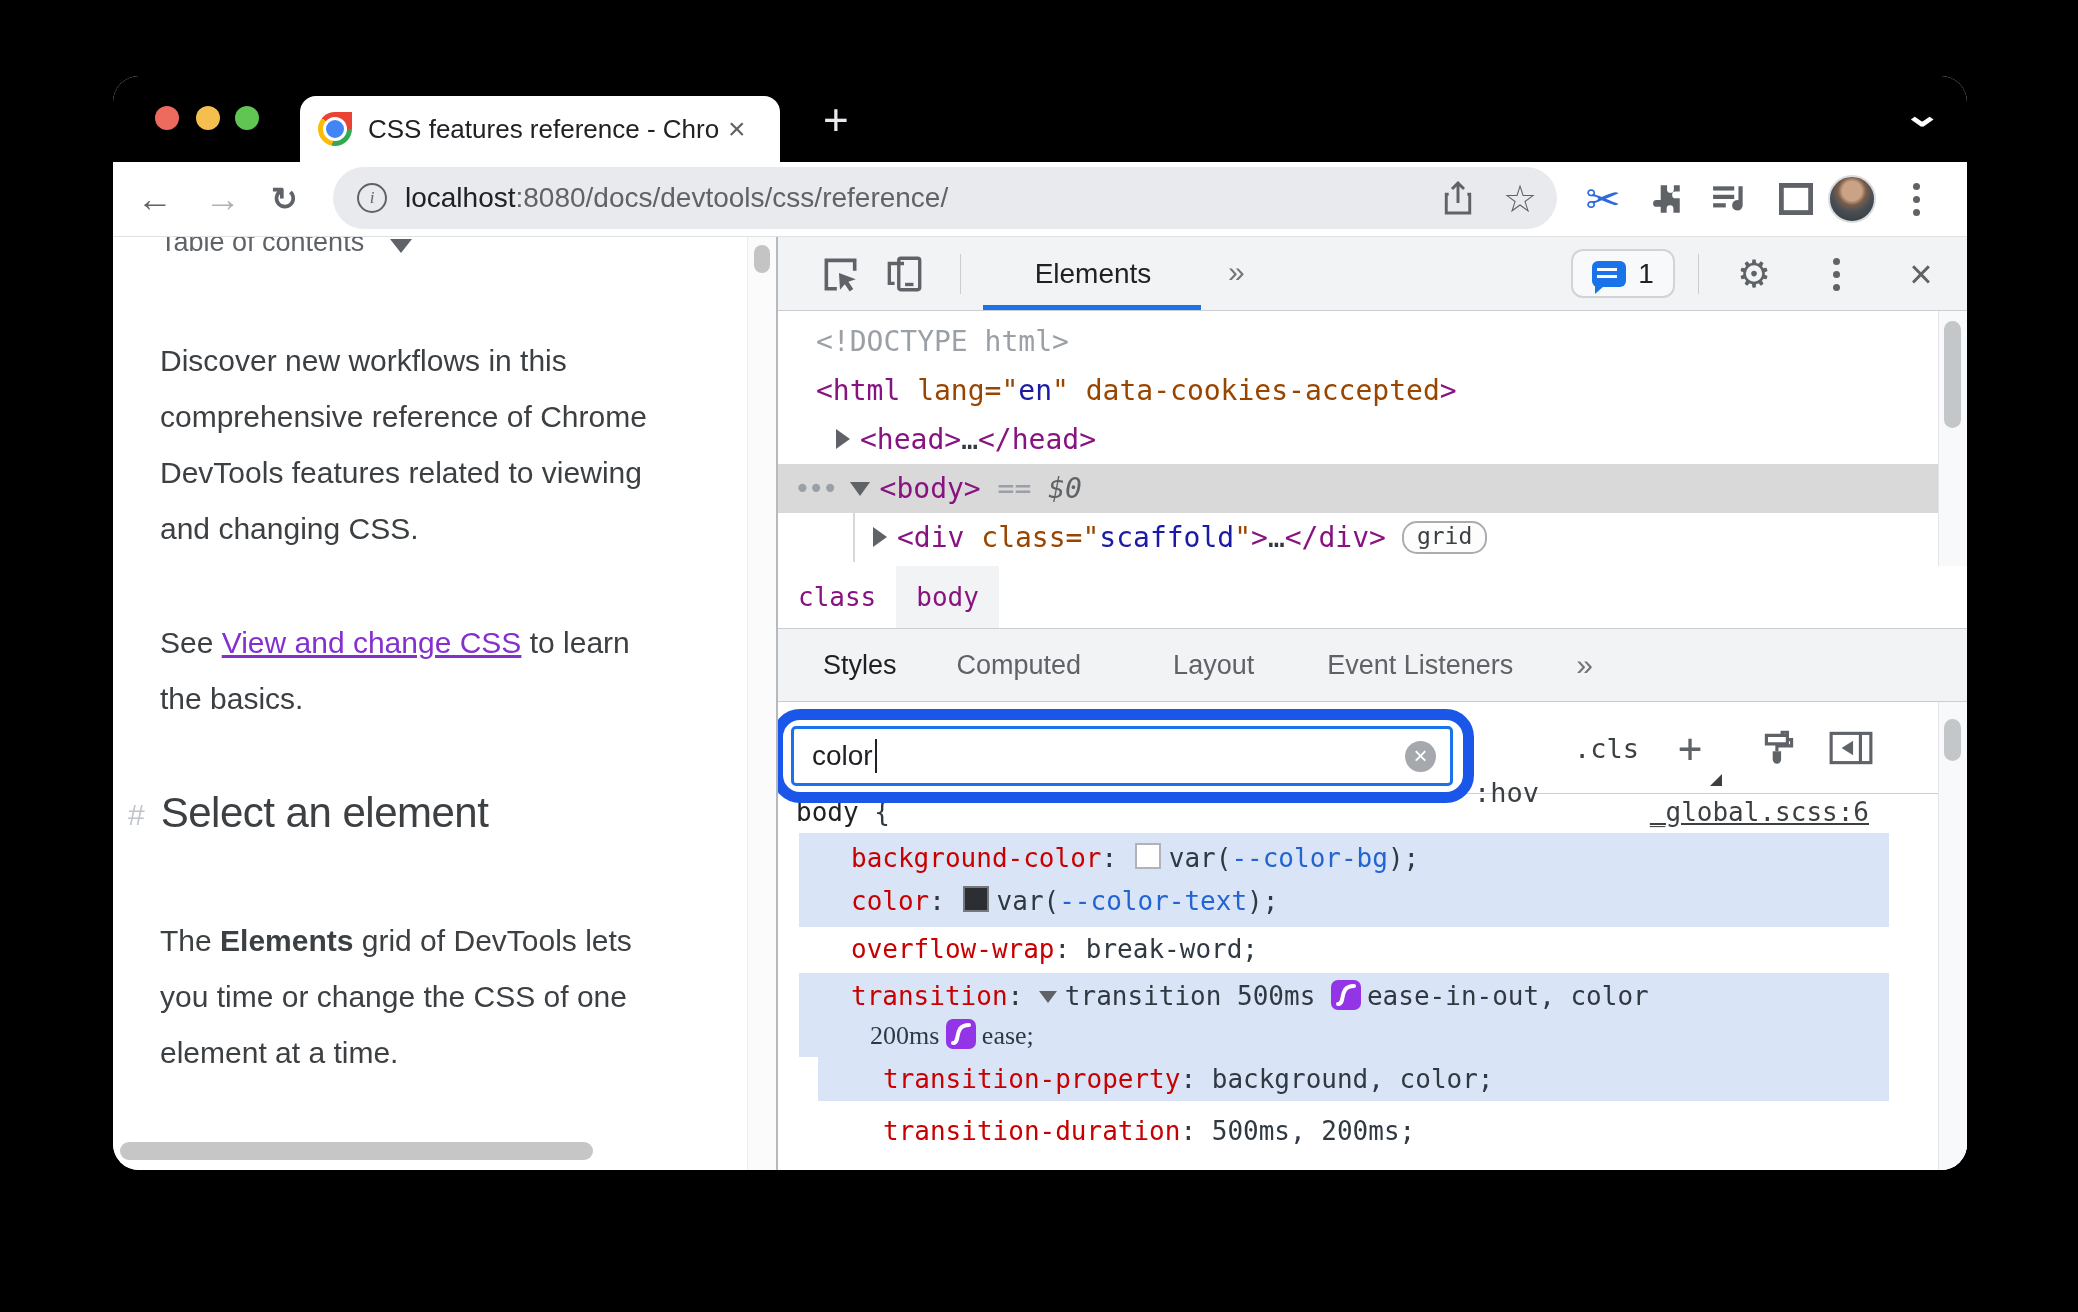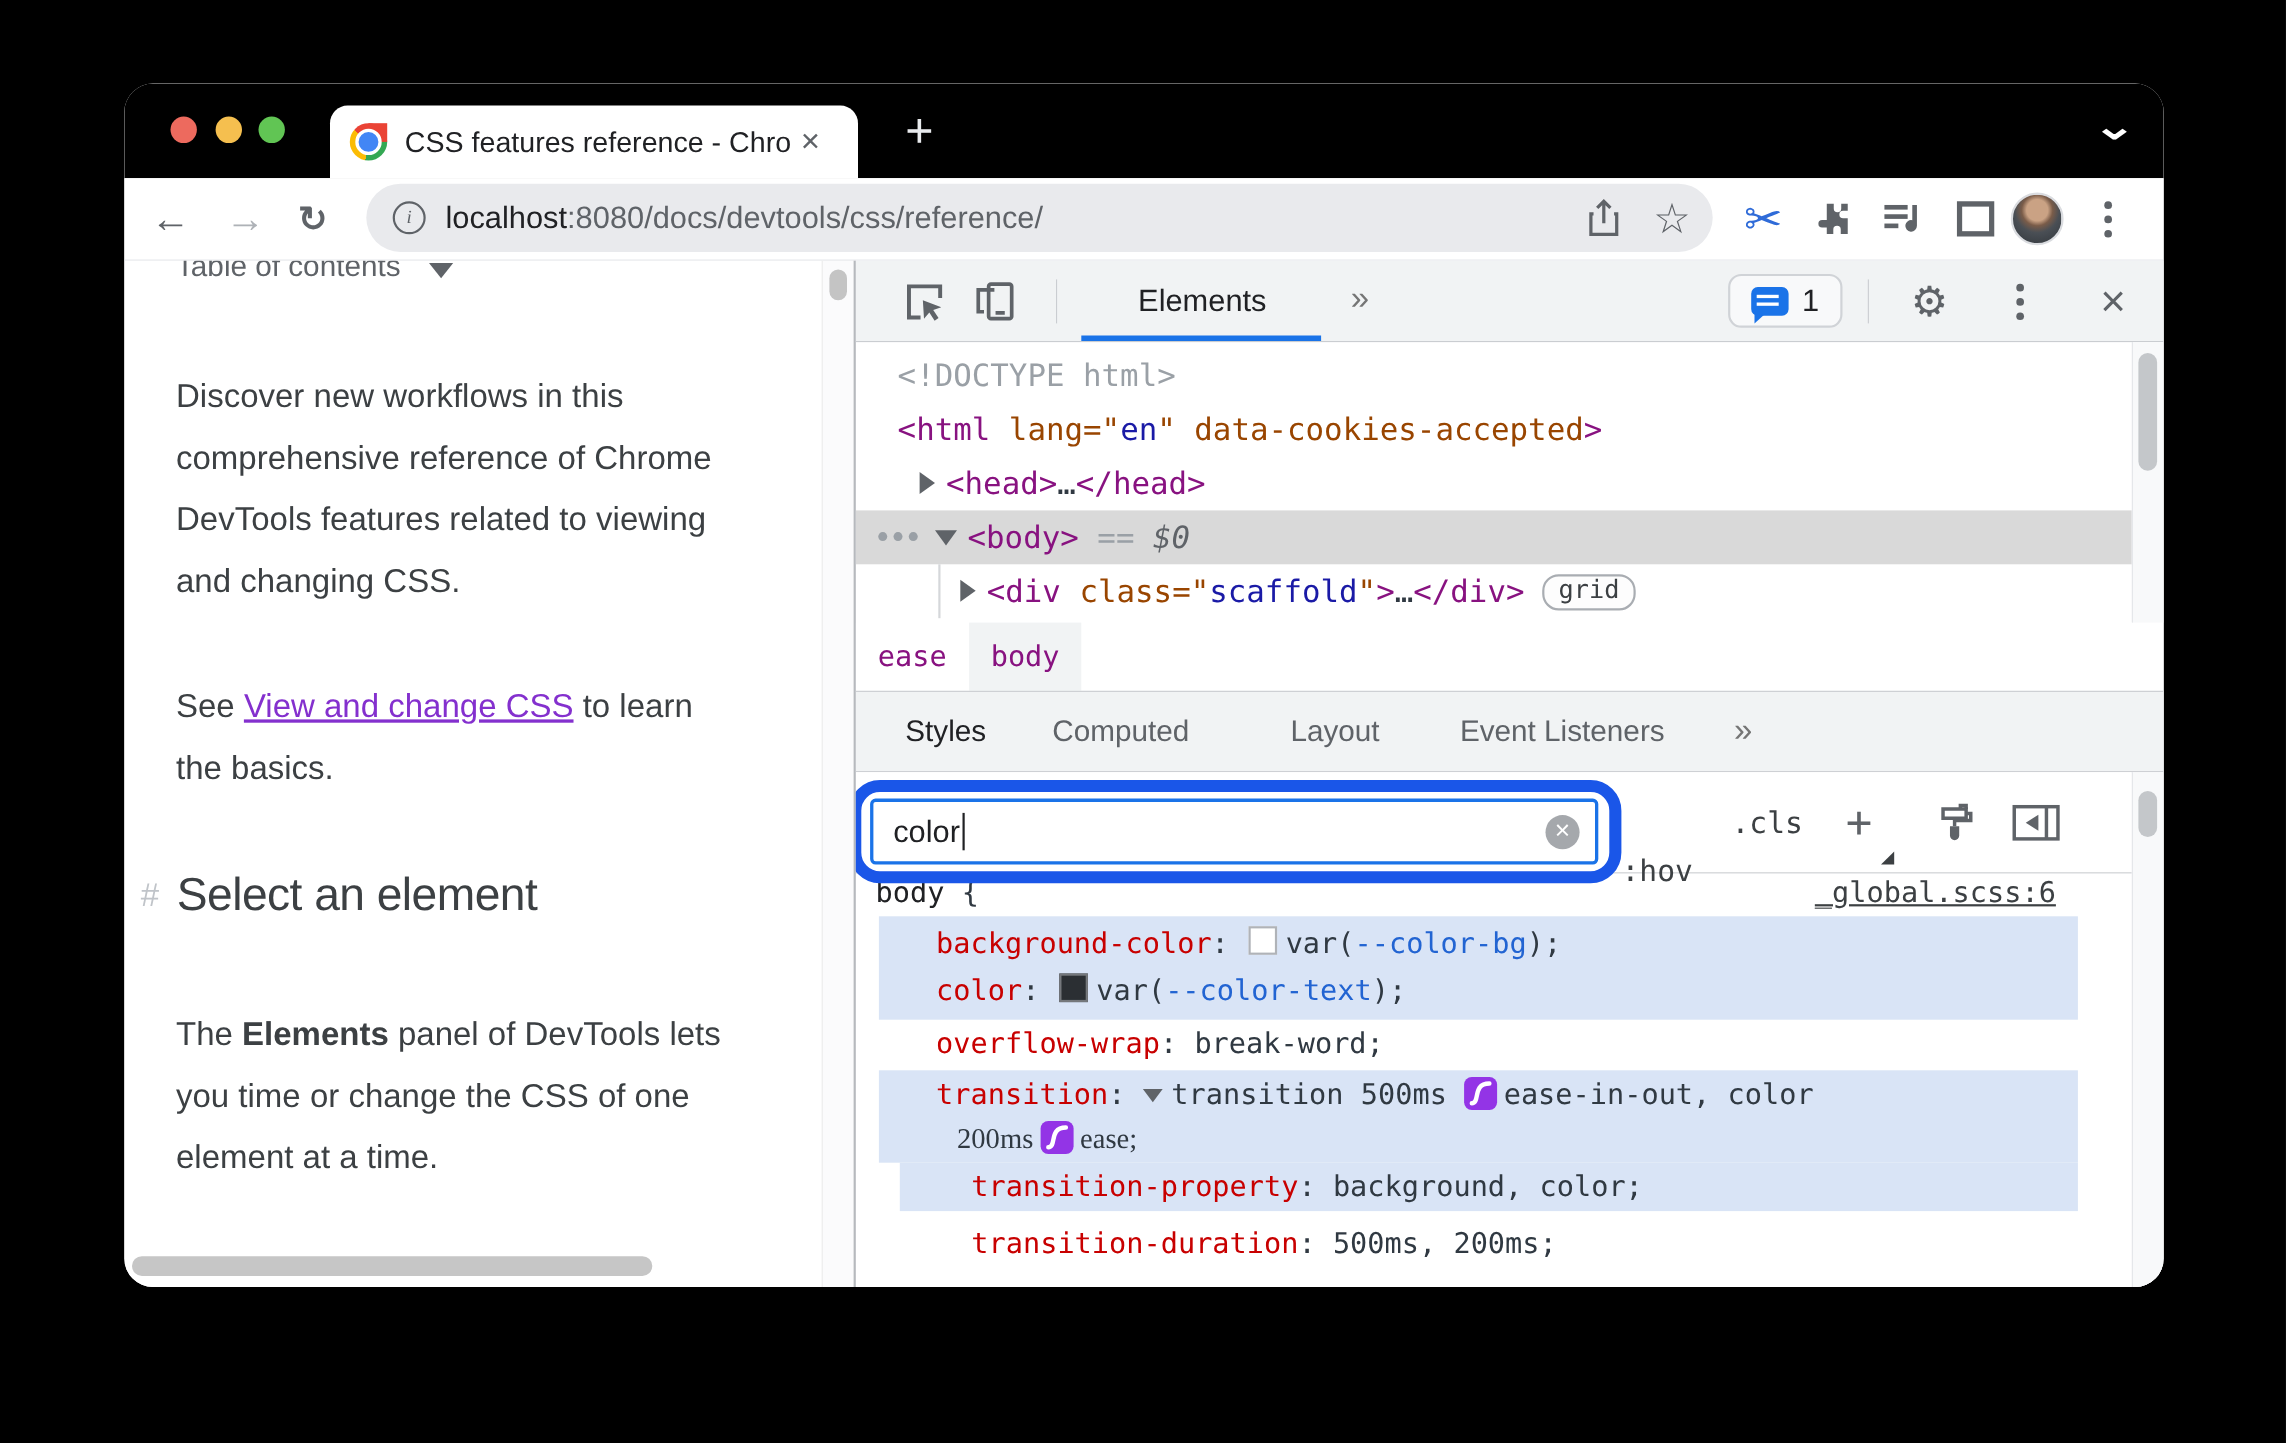"ease" div.crumb { text: ease -> class }
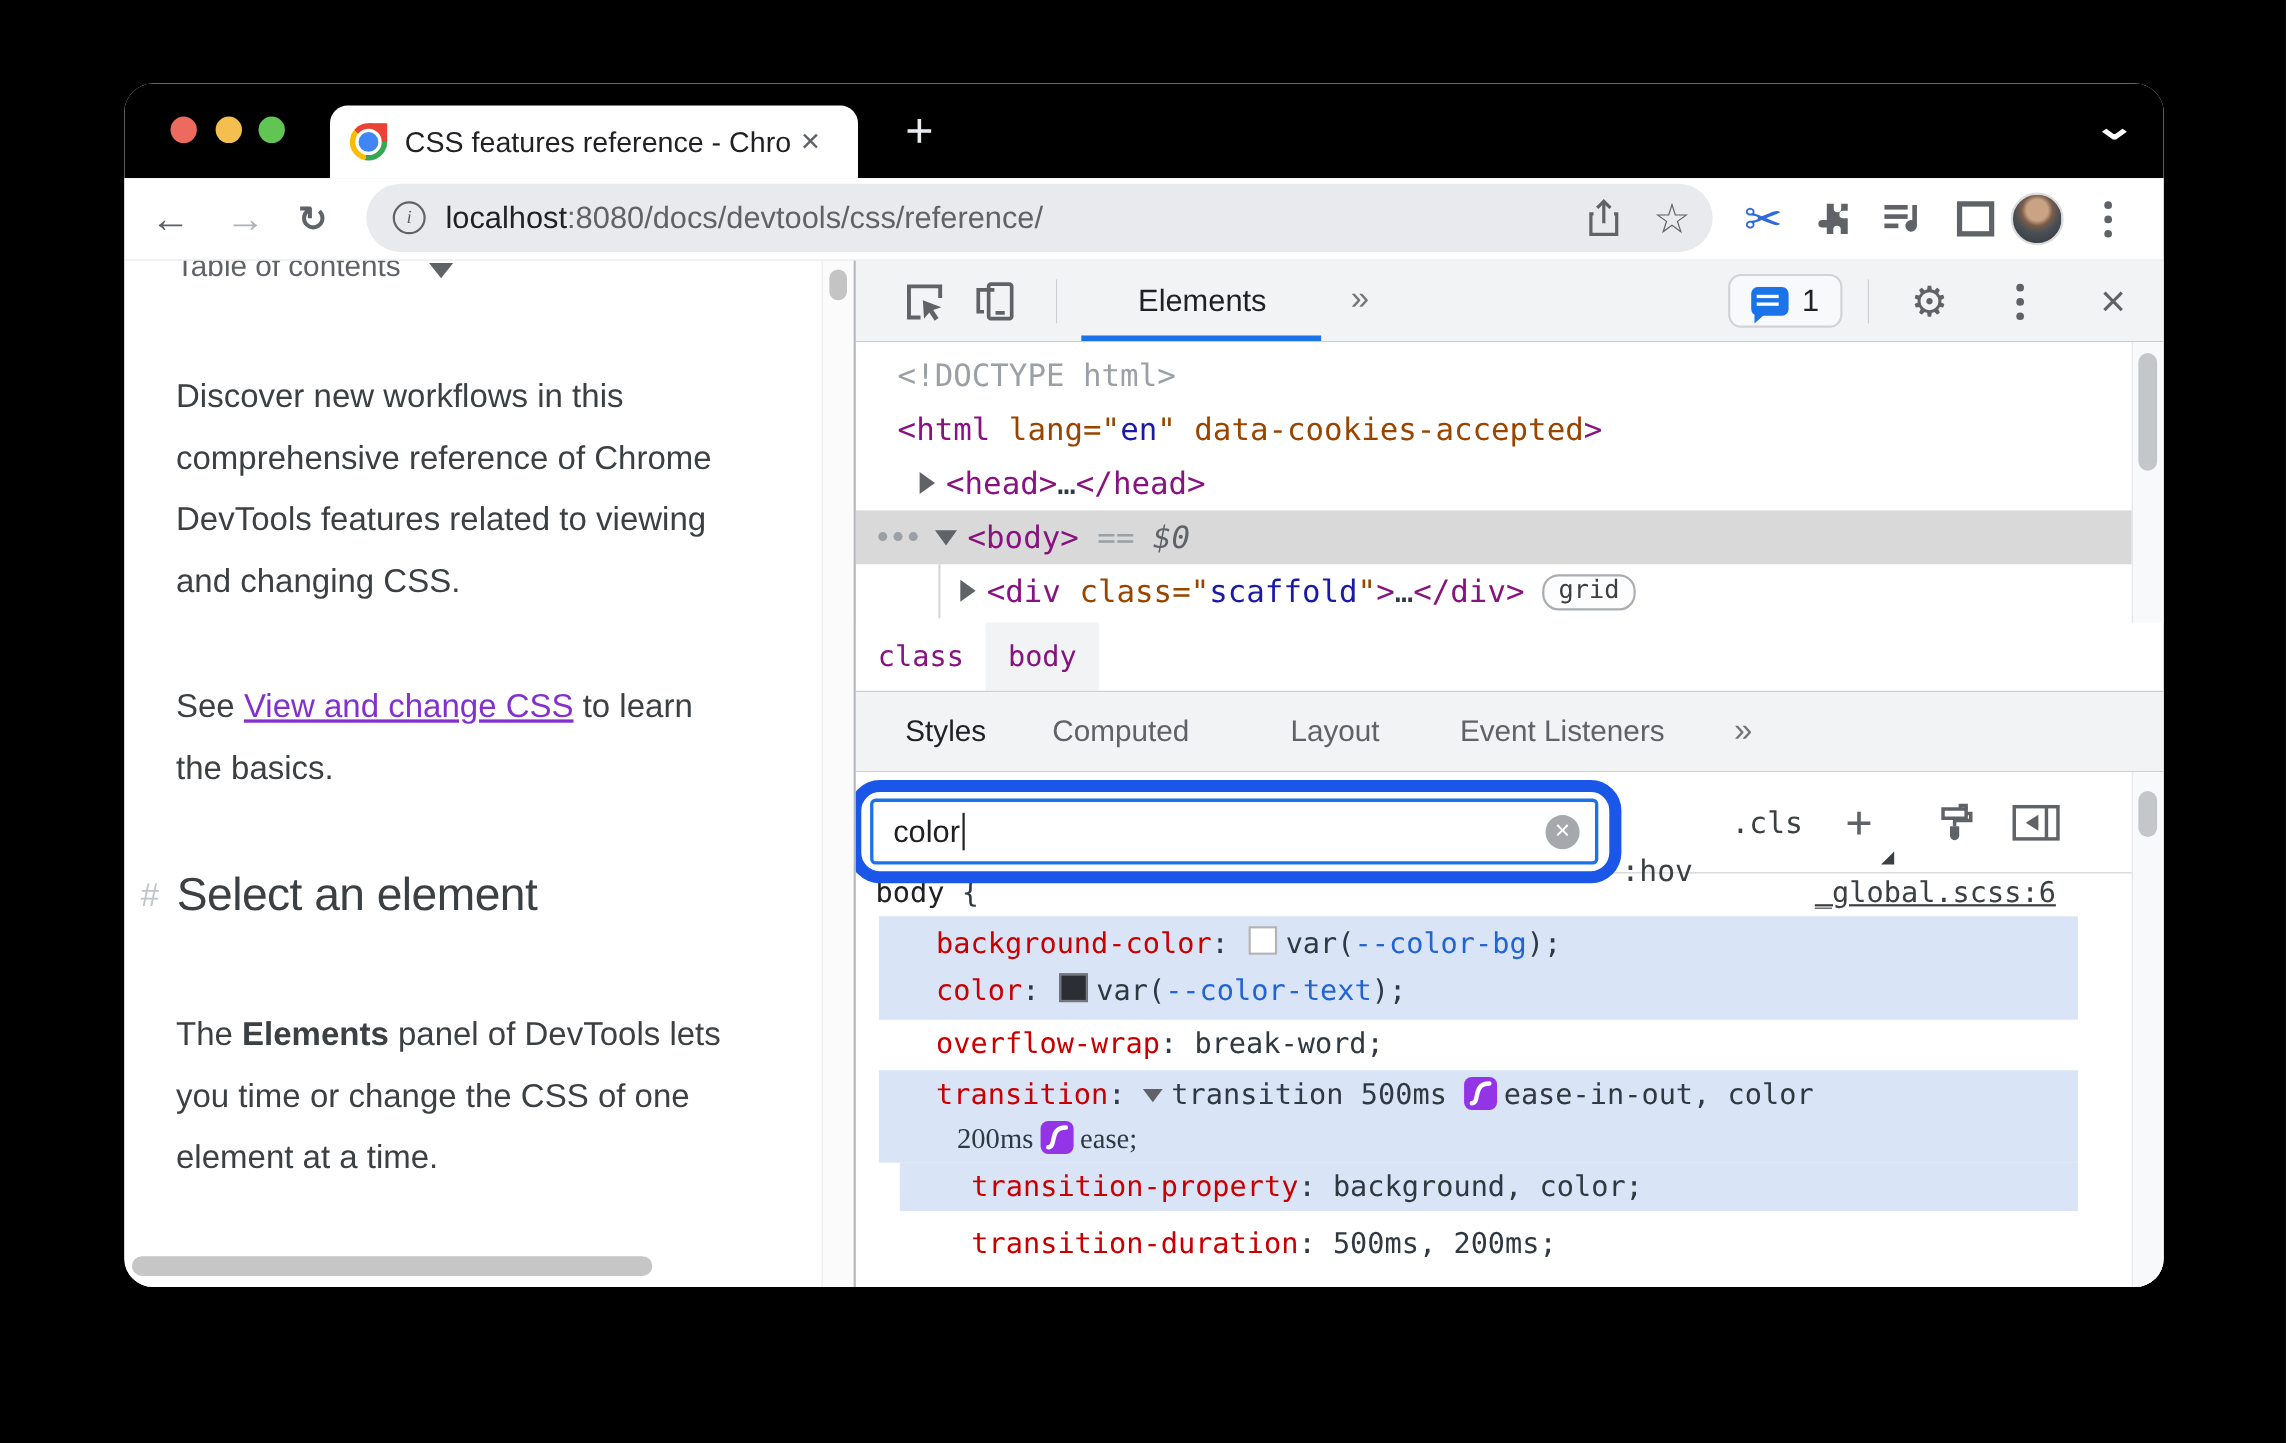"panel of DevTools lets" span { text: panel -> grid }
